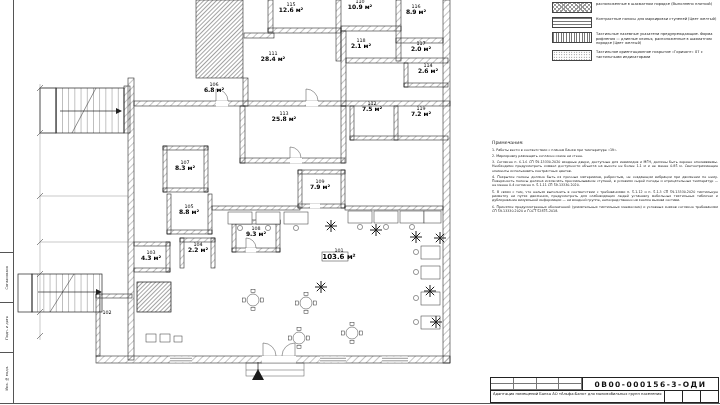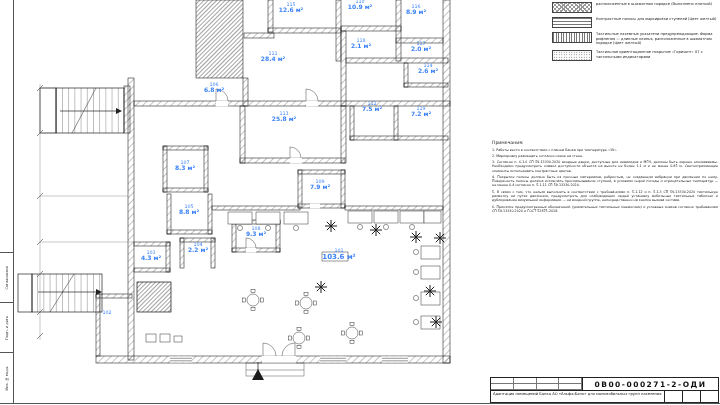"103.6 м²" .room-label { color: #3b82f6 -> #000000 }
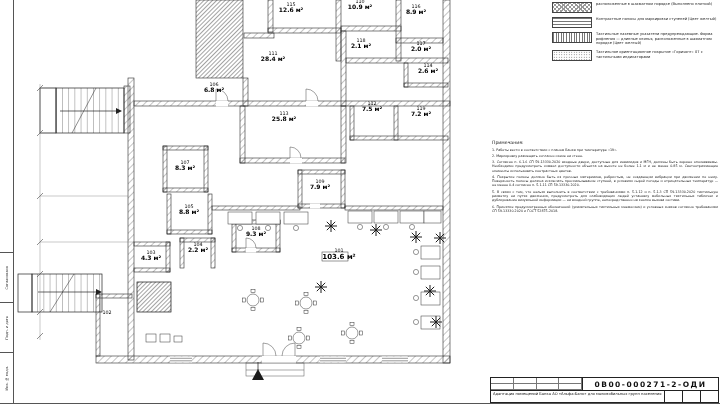"0В00-000271-2-ОДИ" div.tb-doc { text: 0В00-000271-2-ОДИ -> 0В00-000156-3-ОДИ }
